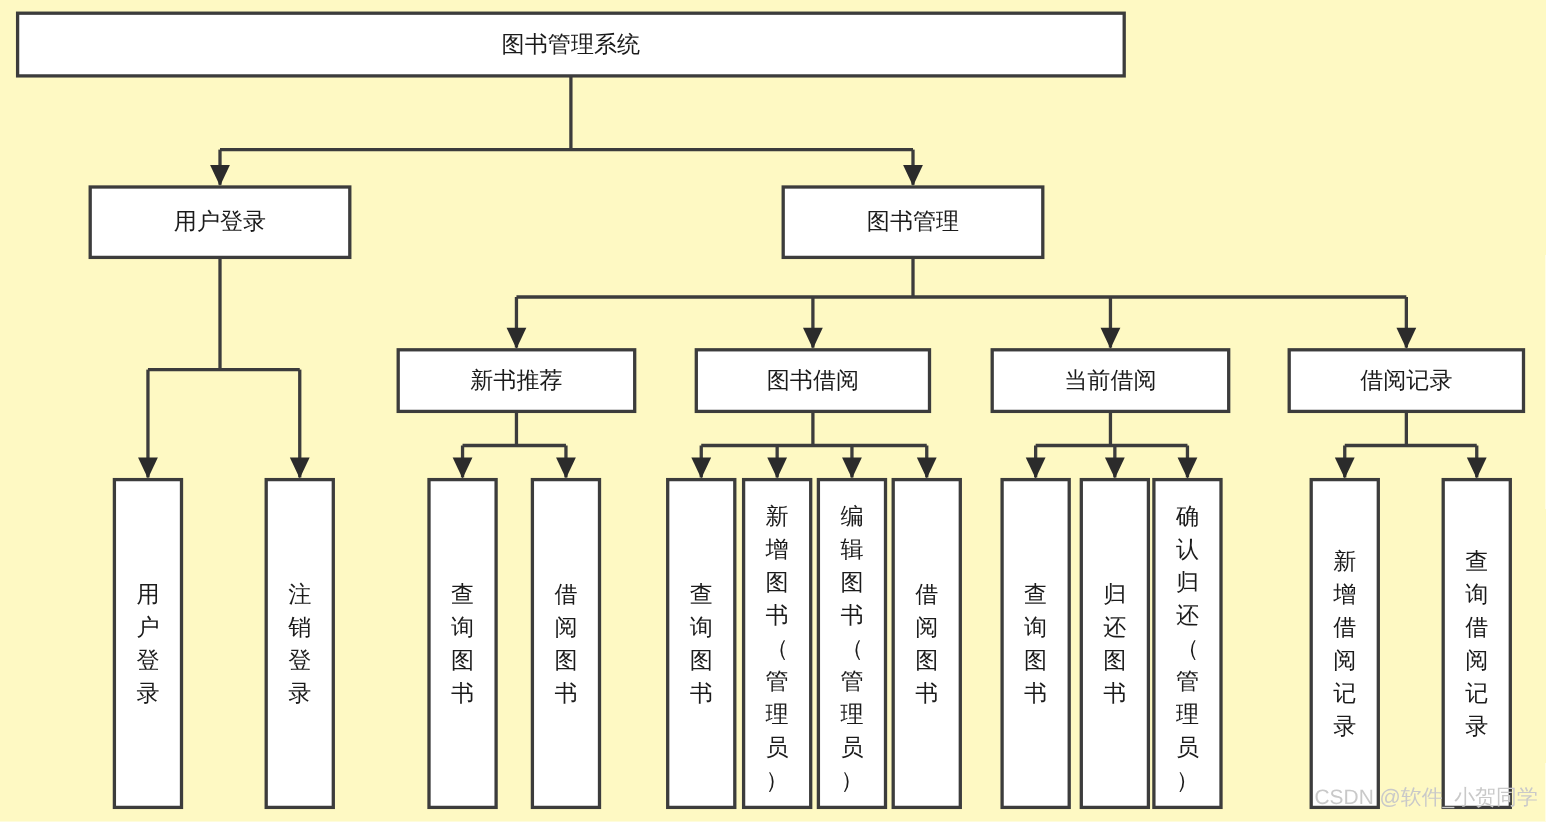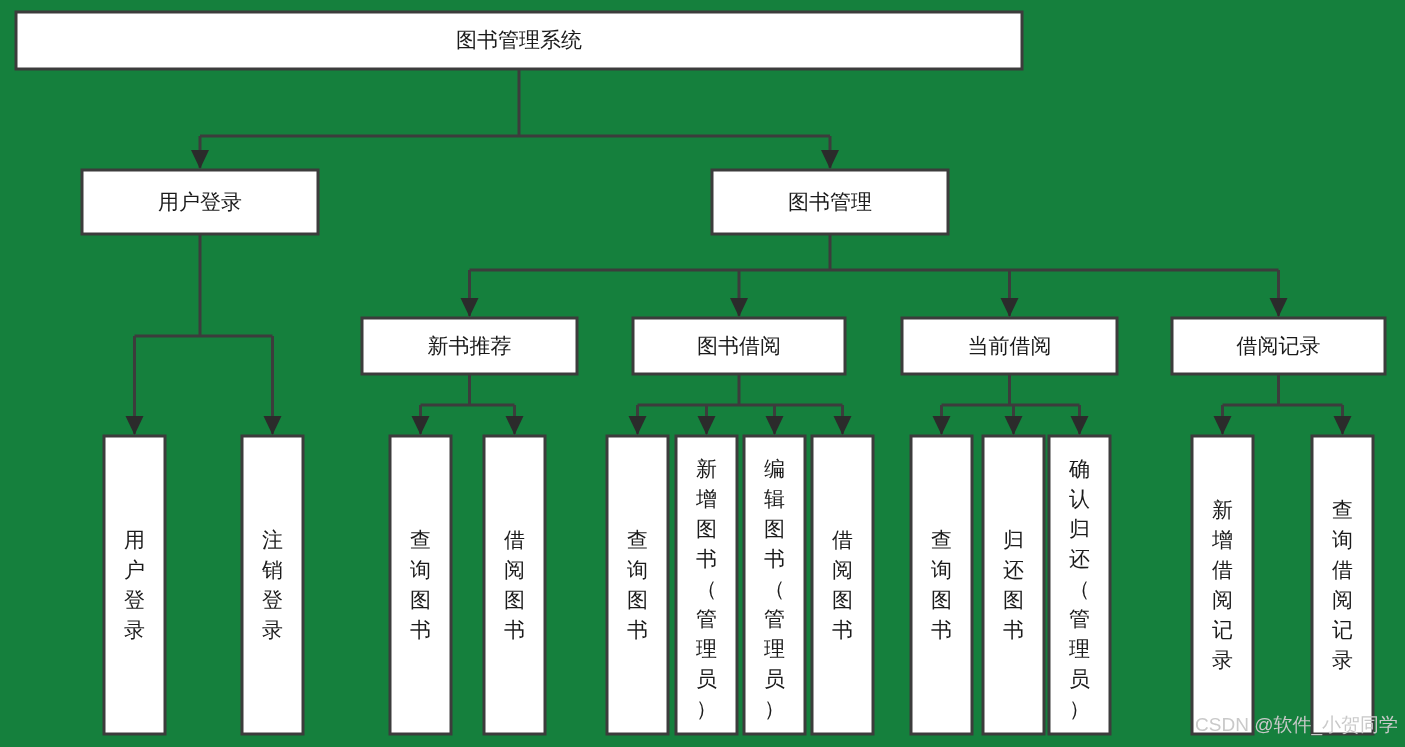"图书管理系统" #diagram-root { background: #15803d -> #fef9c3 }
